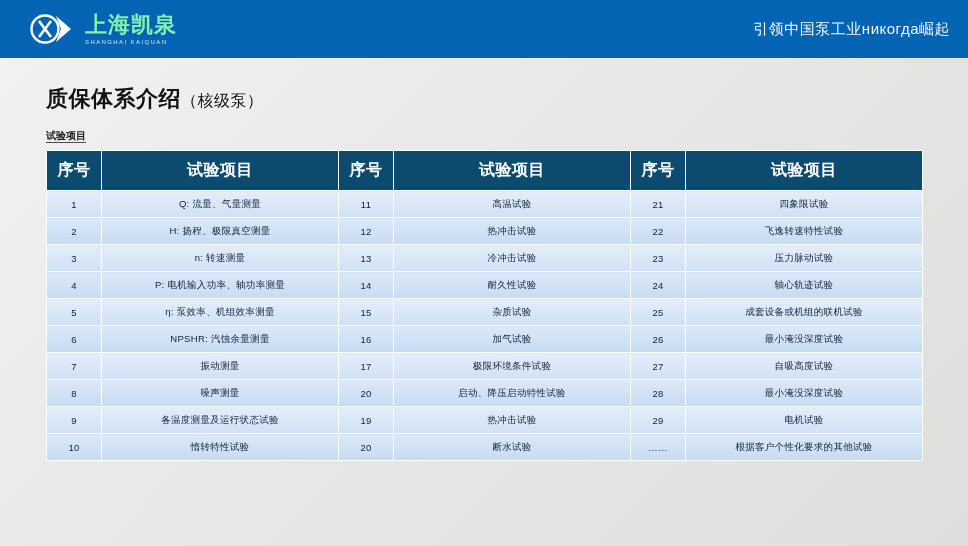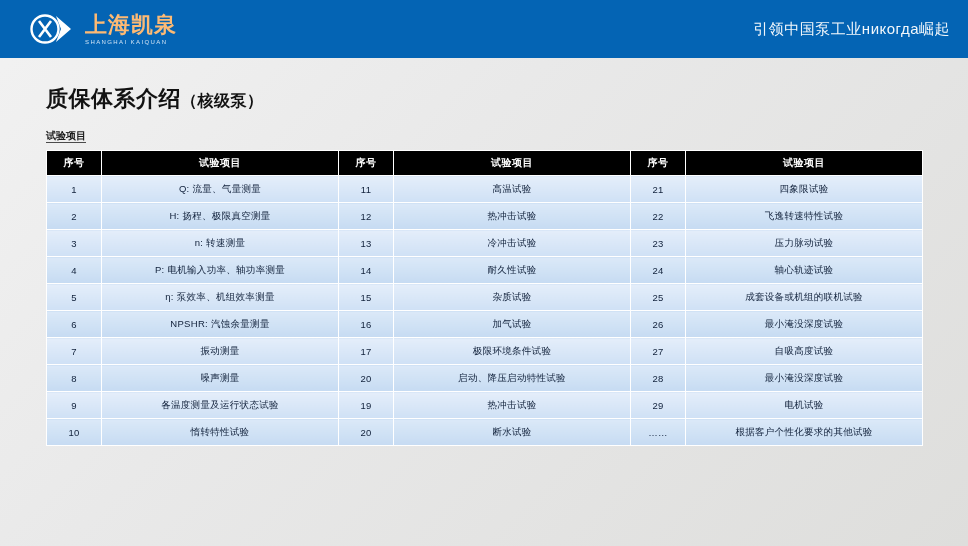"上海凯泉" .logo-cn { color: #fdba74 -> #86efac }
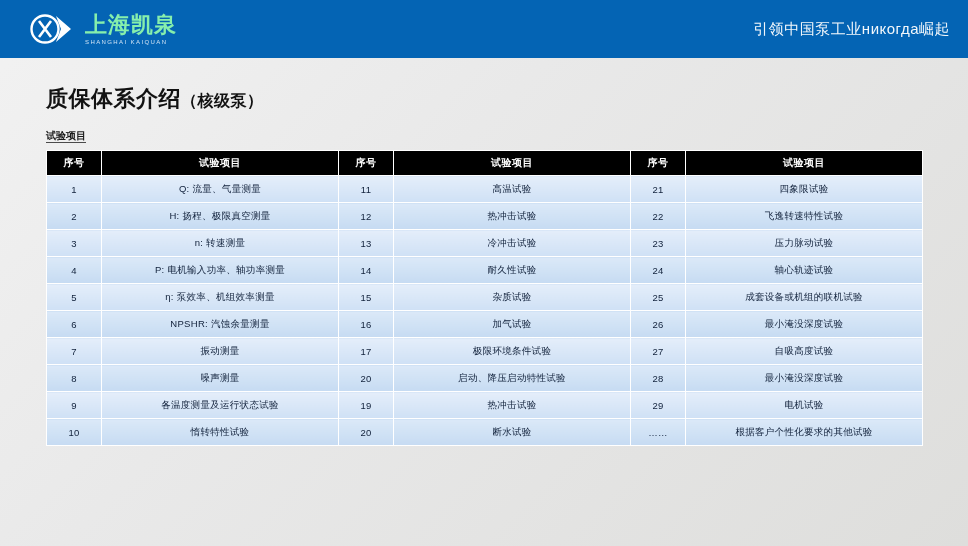"（核级泵）" .title .sub { font-weight: bold -> normal }
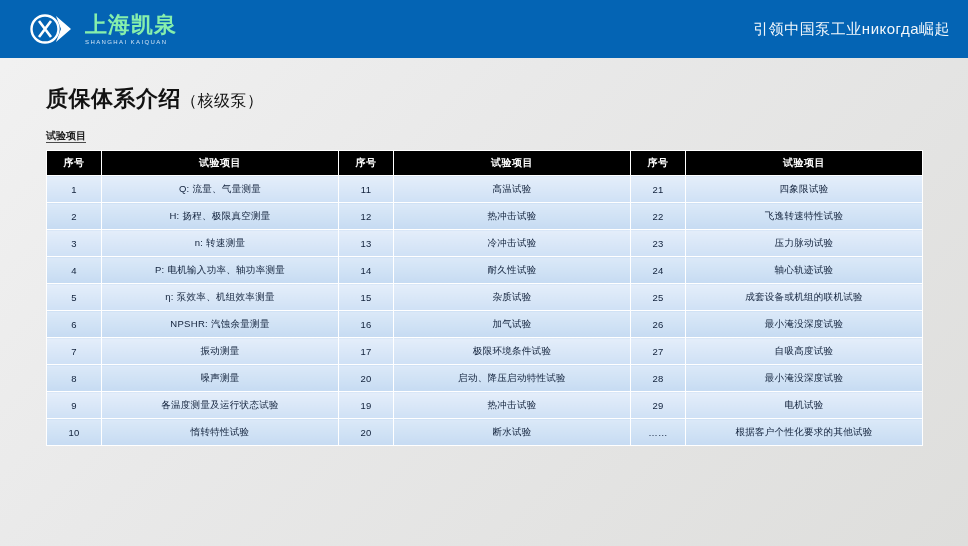"序号" thead th { background: #000000 -> #0c4a6e; font-size: 10px -> 16px; height: 25px -> 40px }
